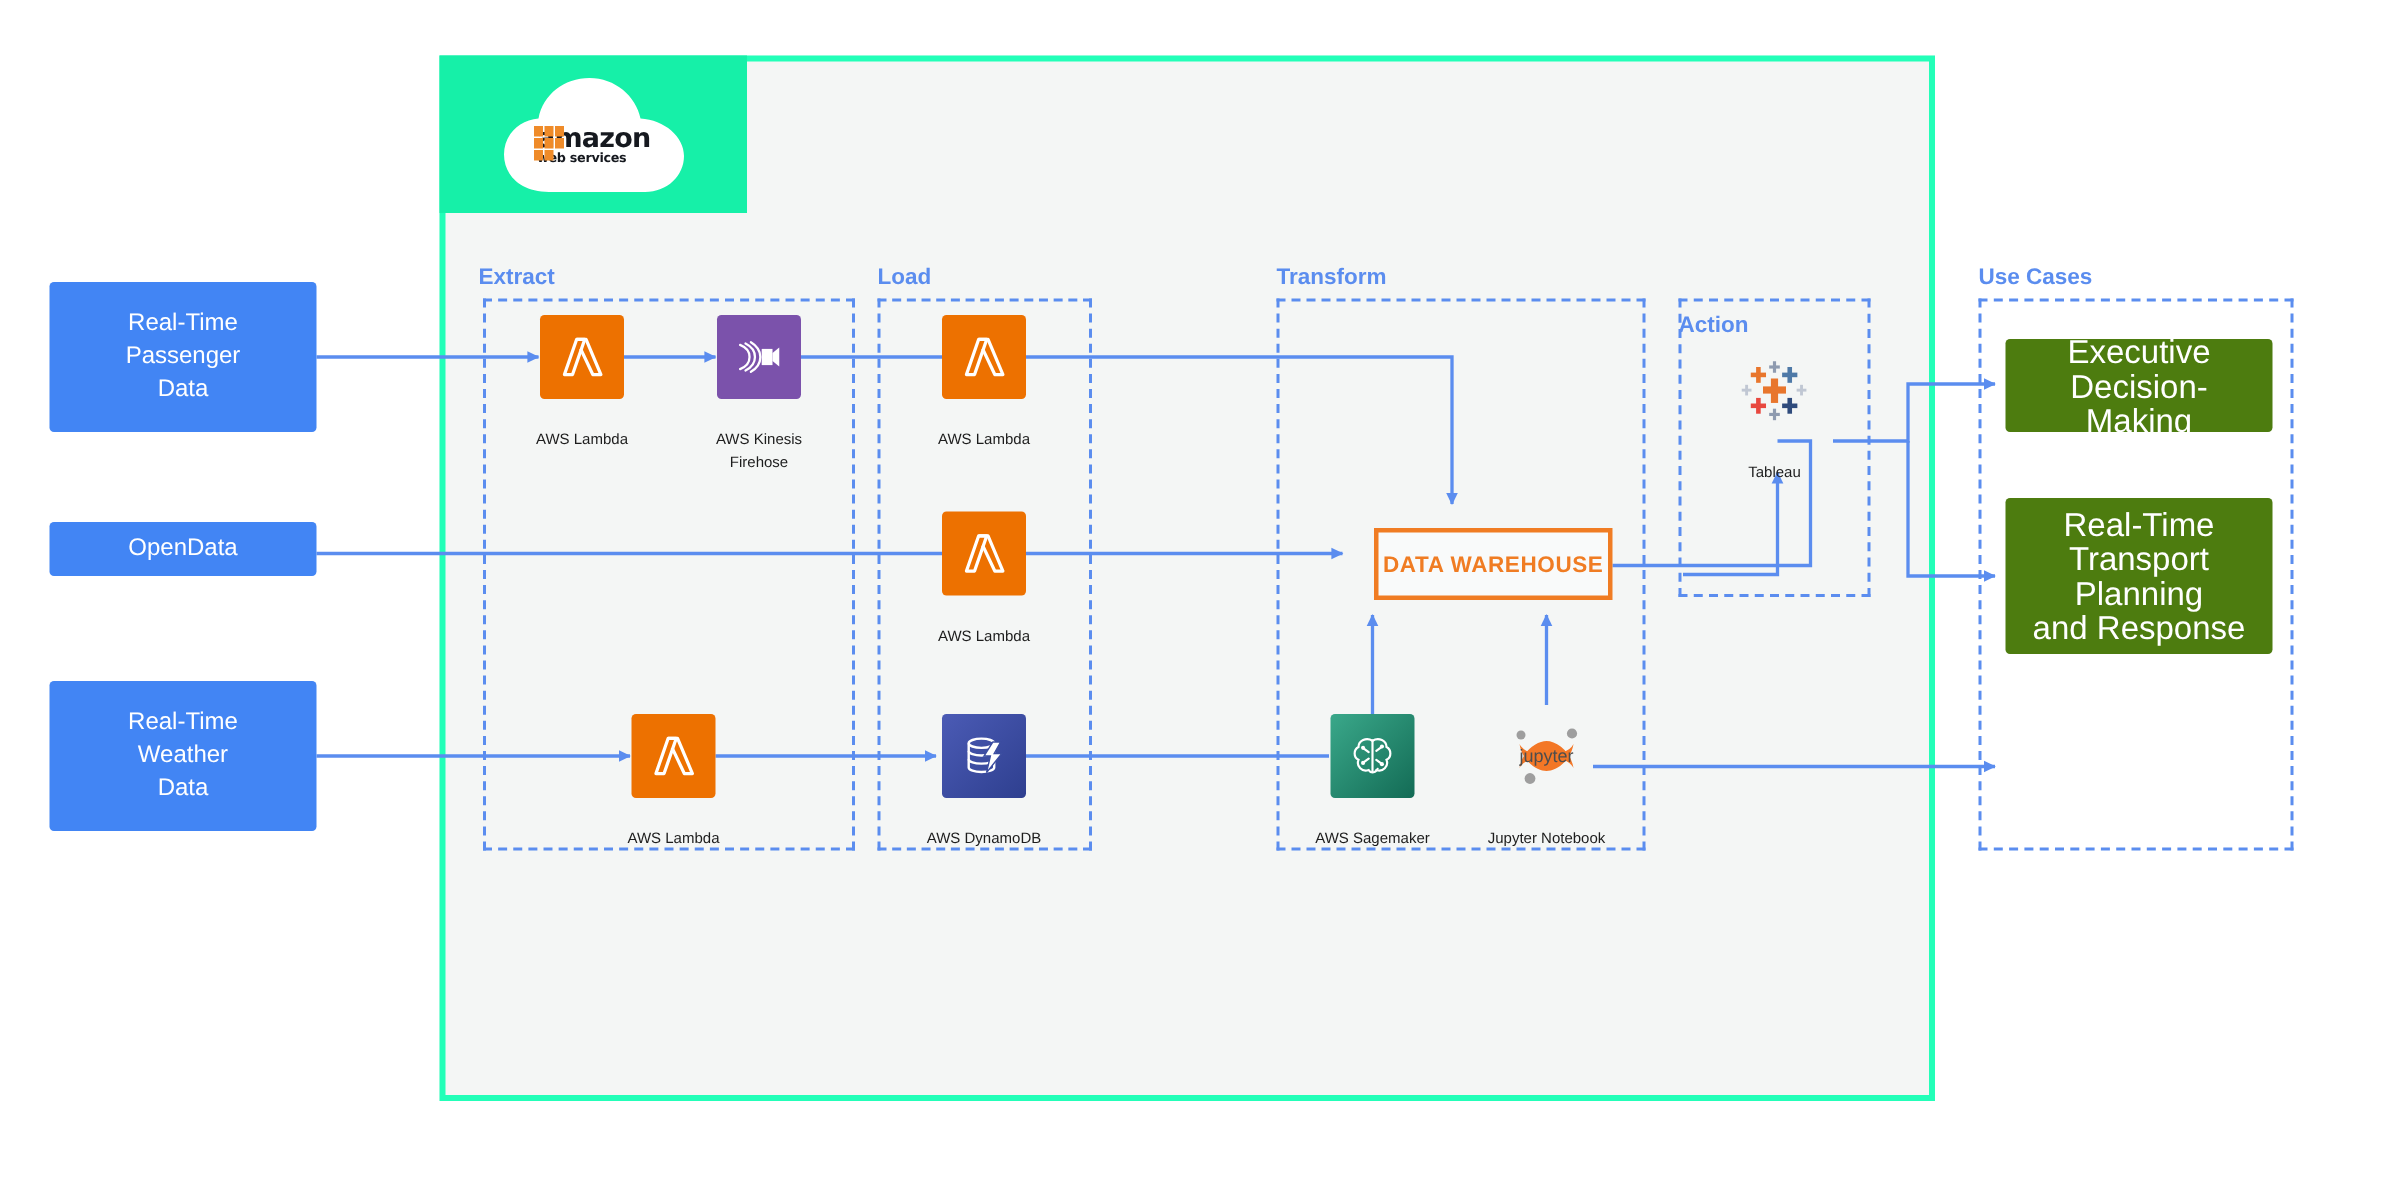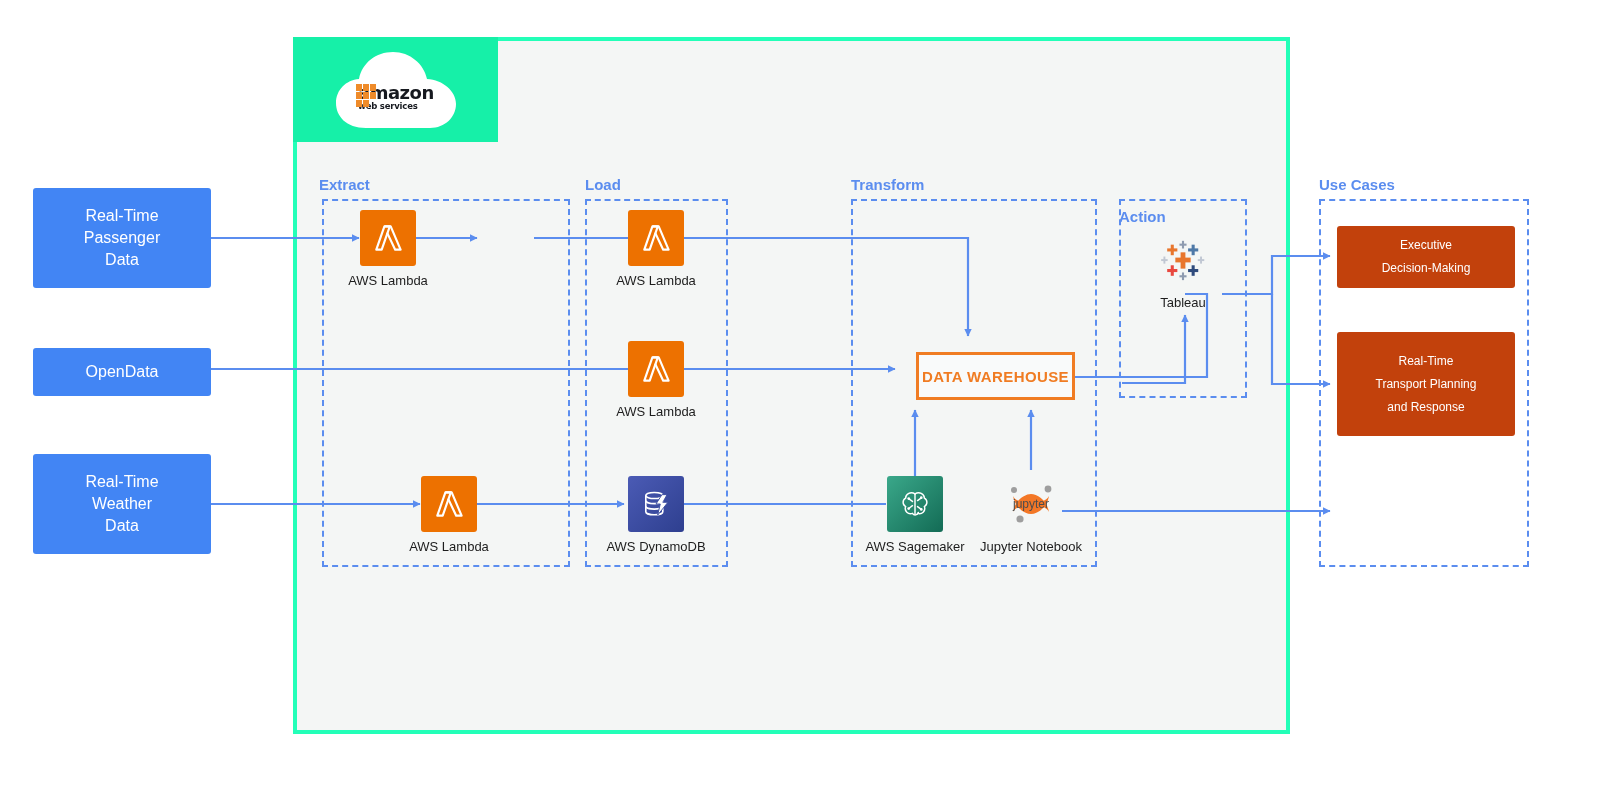"Executive" .uc-box { background: #c2410c -> #4d7c0f; font-size: 12px -> 22px }
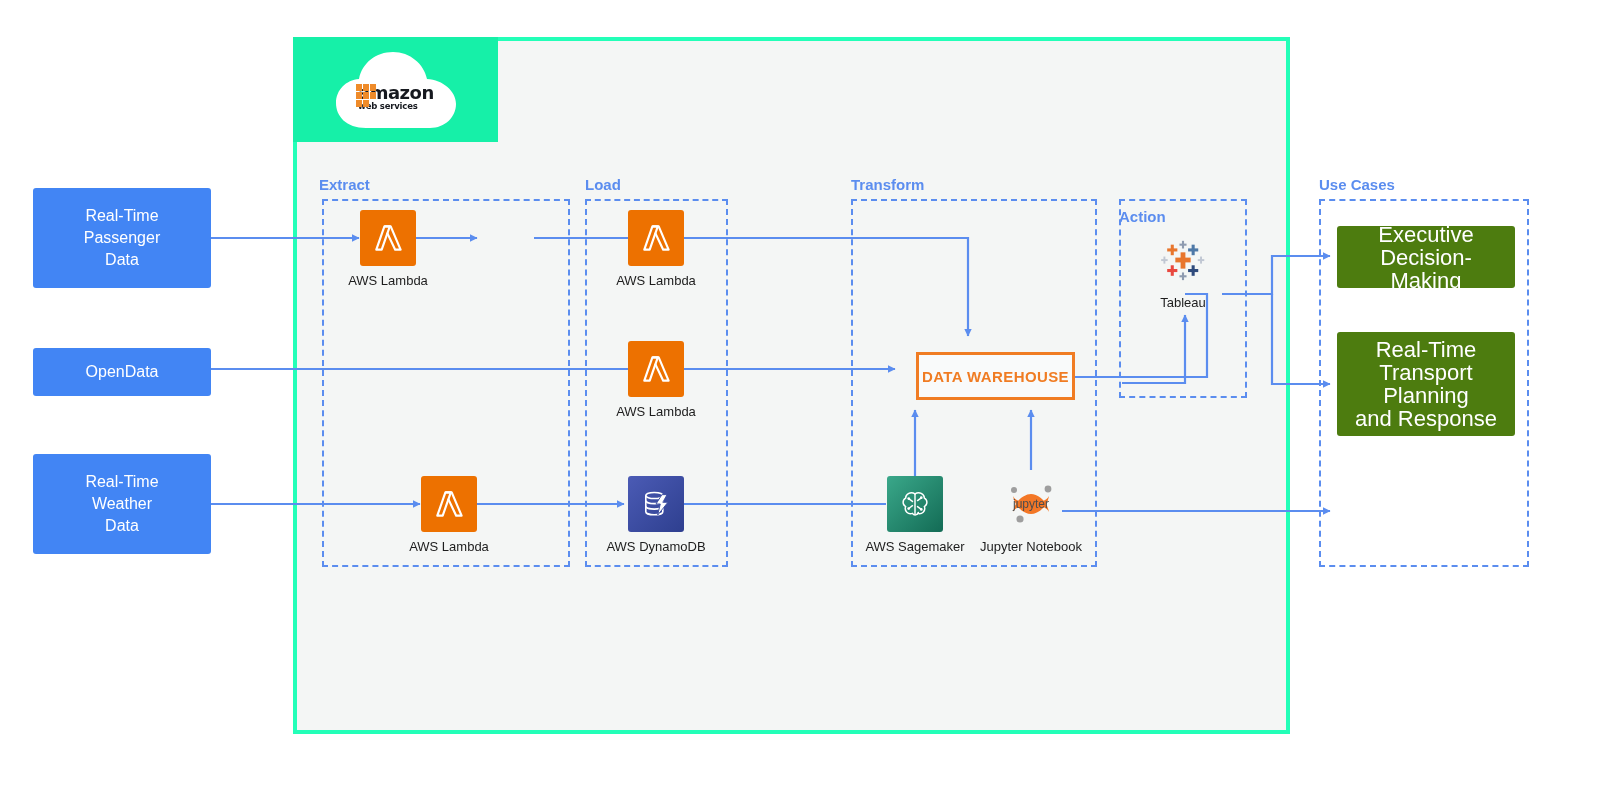"AWS Lambda" .node-label { font-size: 13px -> 10px; margin-top: 7px -> 20px }
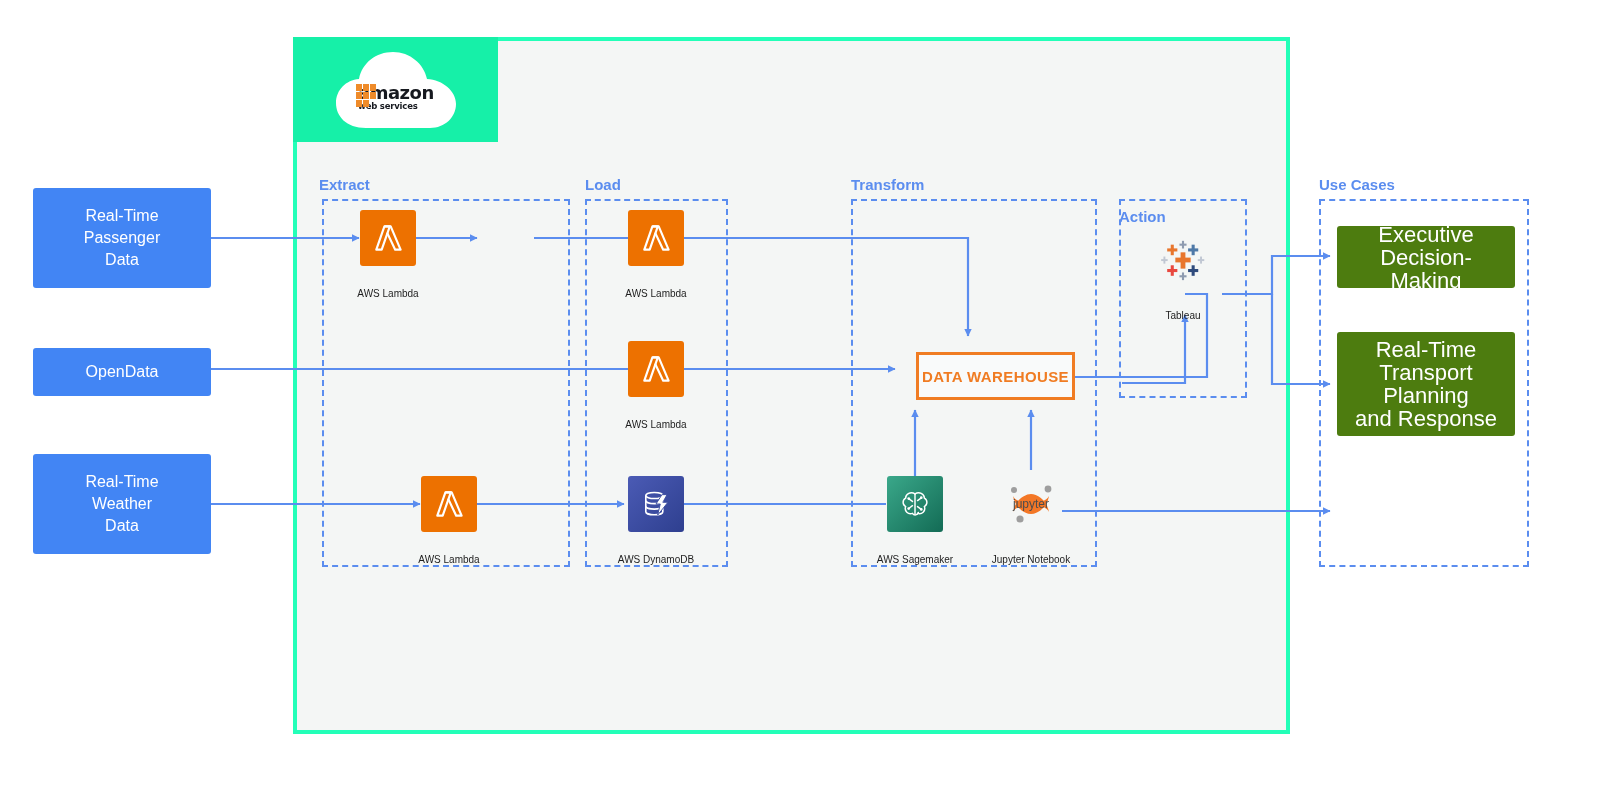"AWS Kinesis" div.node { html: none -> <div> <div> <svg> <g> <path></path> <path></path> <path></path> </g> <path></path> <path></path> </svg> </div> <div>AWS Kinesis Firehose</div> </div> }
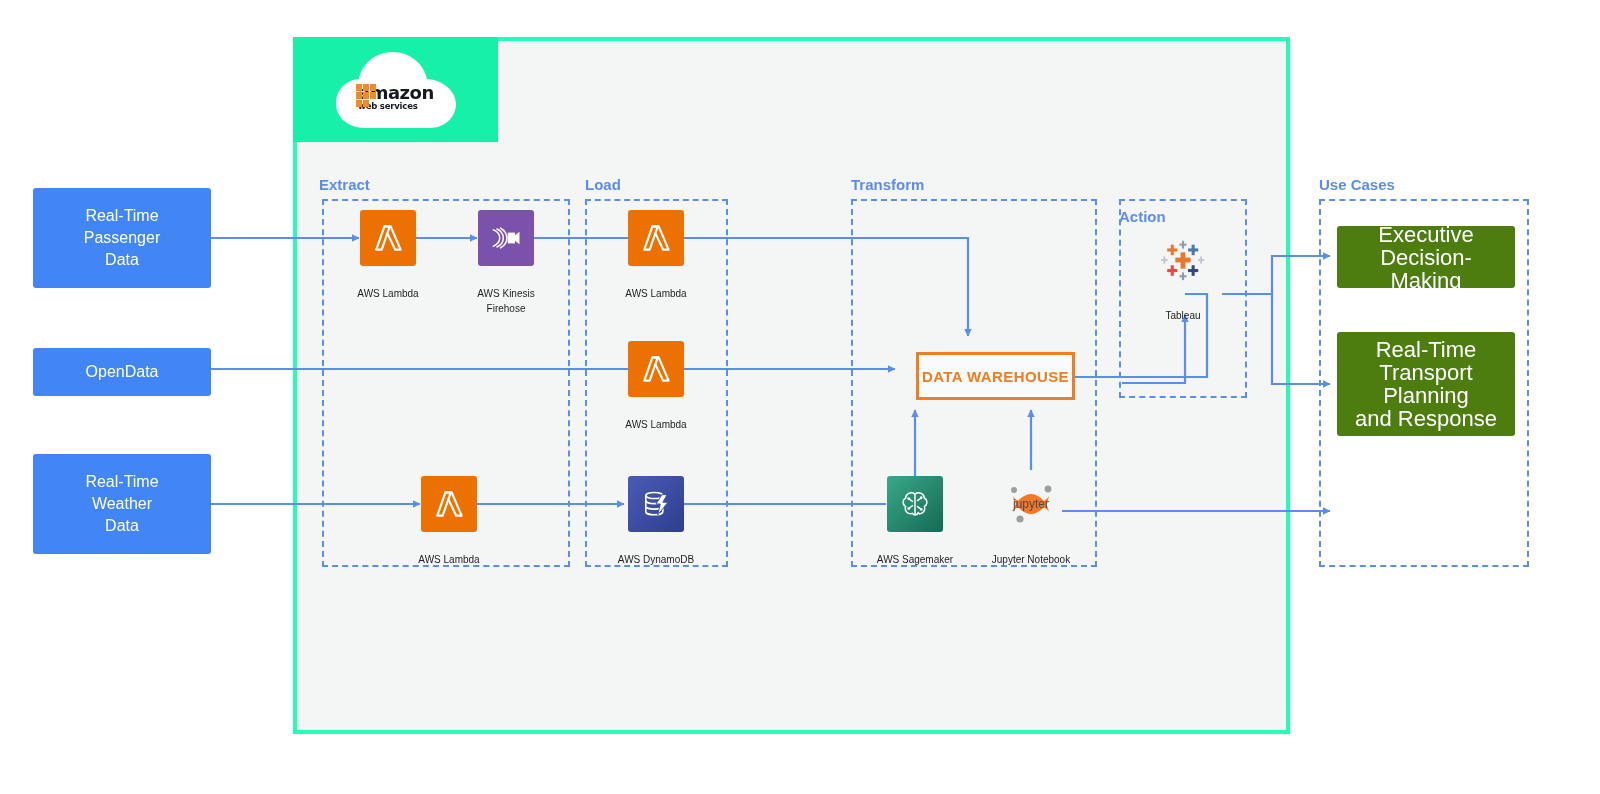"OpenData" div.src-box { height: 48px -> 36px }
